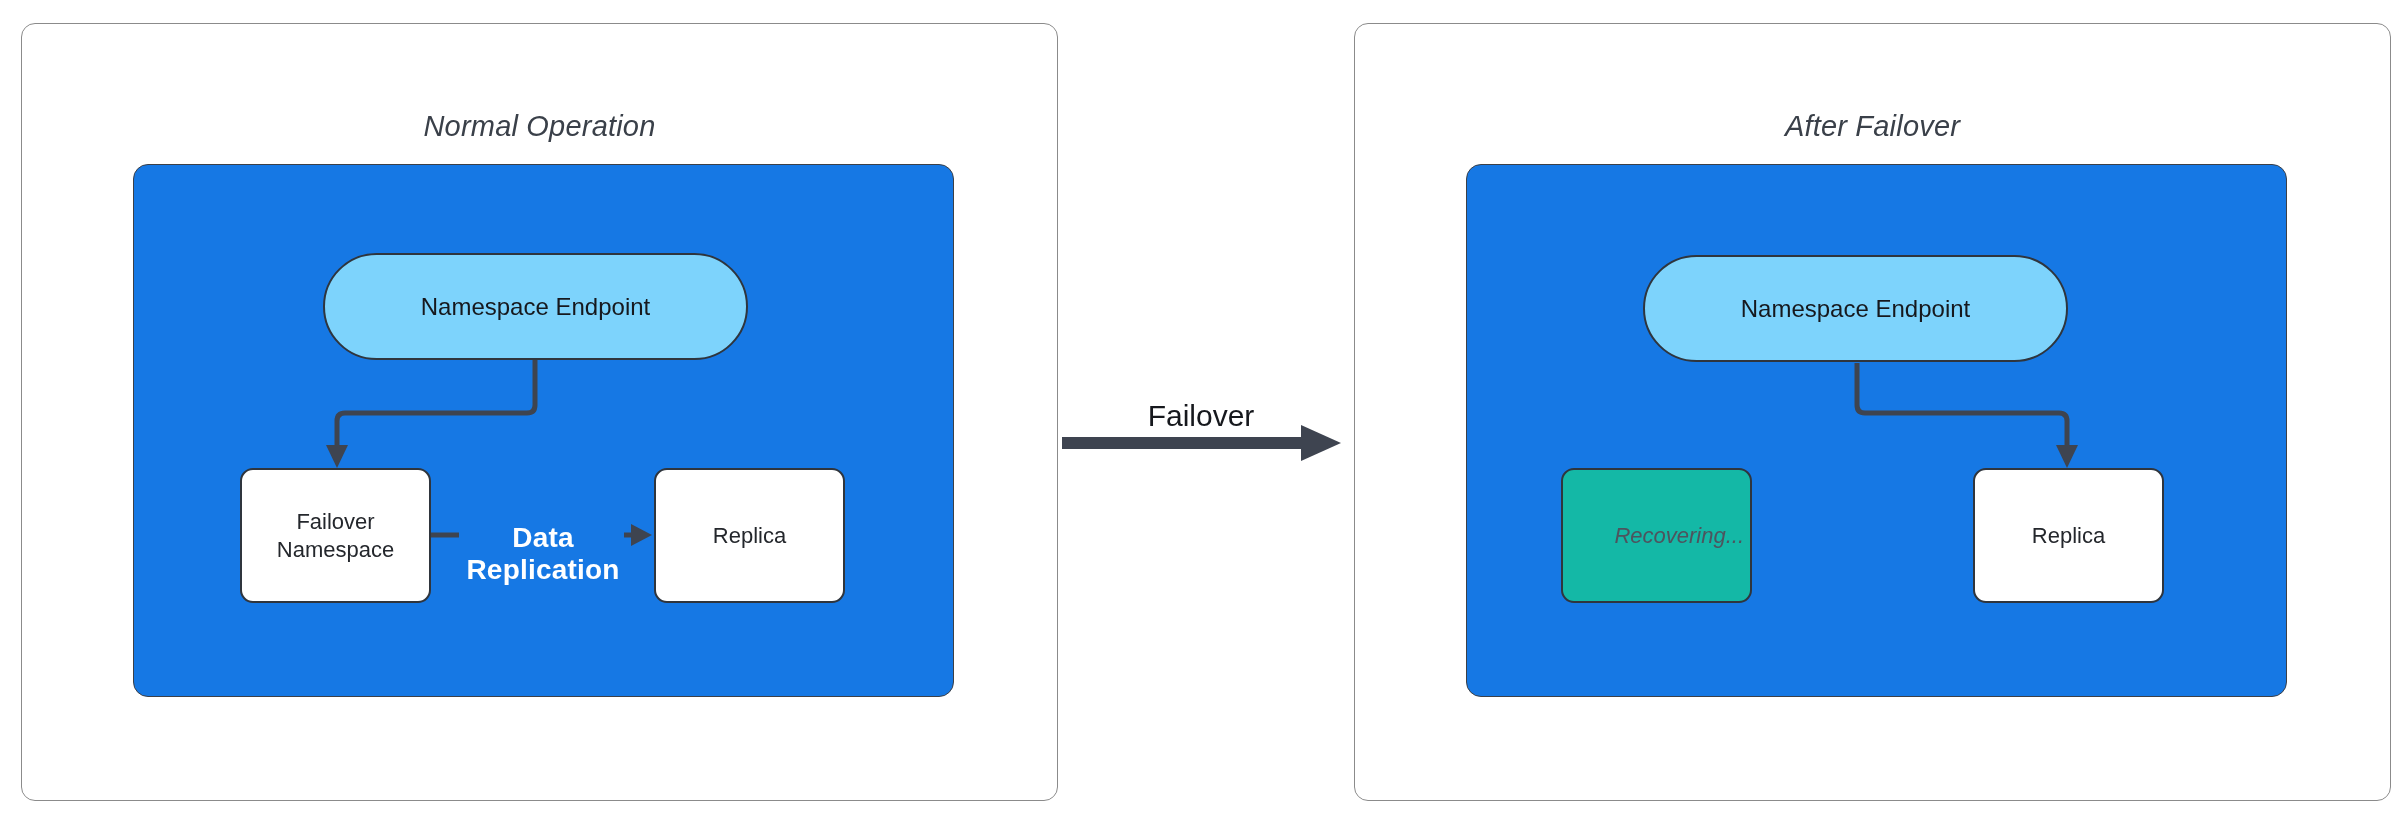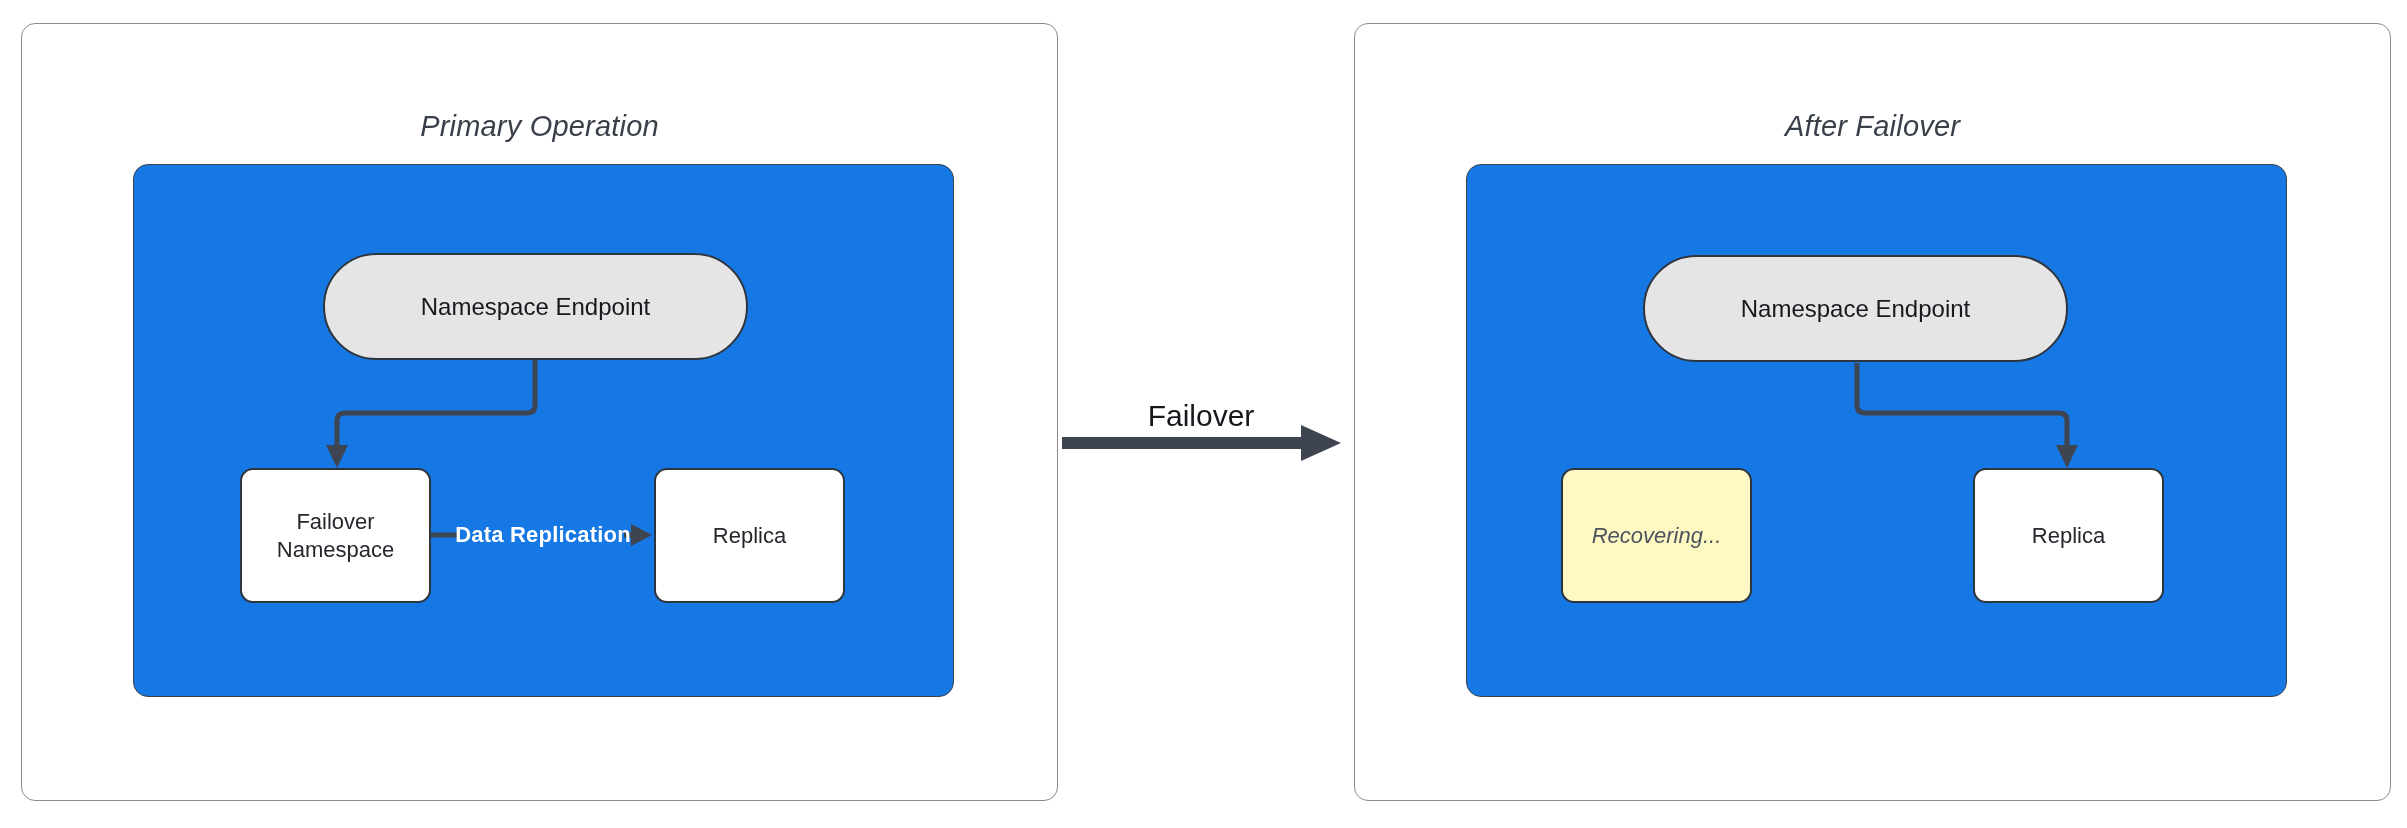"Primary Operation" div.panel-title { text: Primary -> Normal }
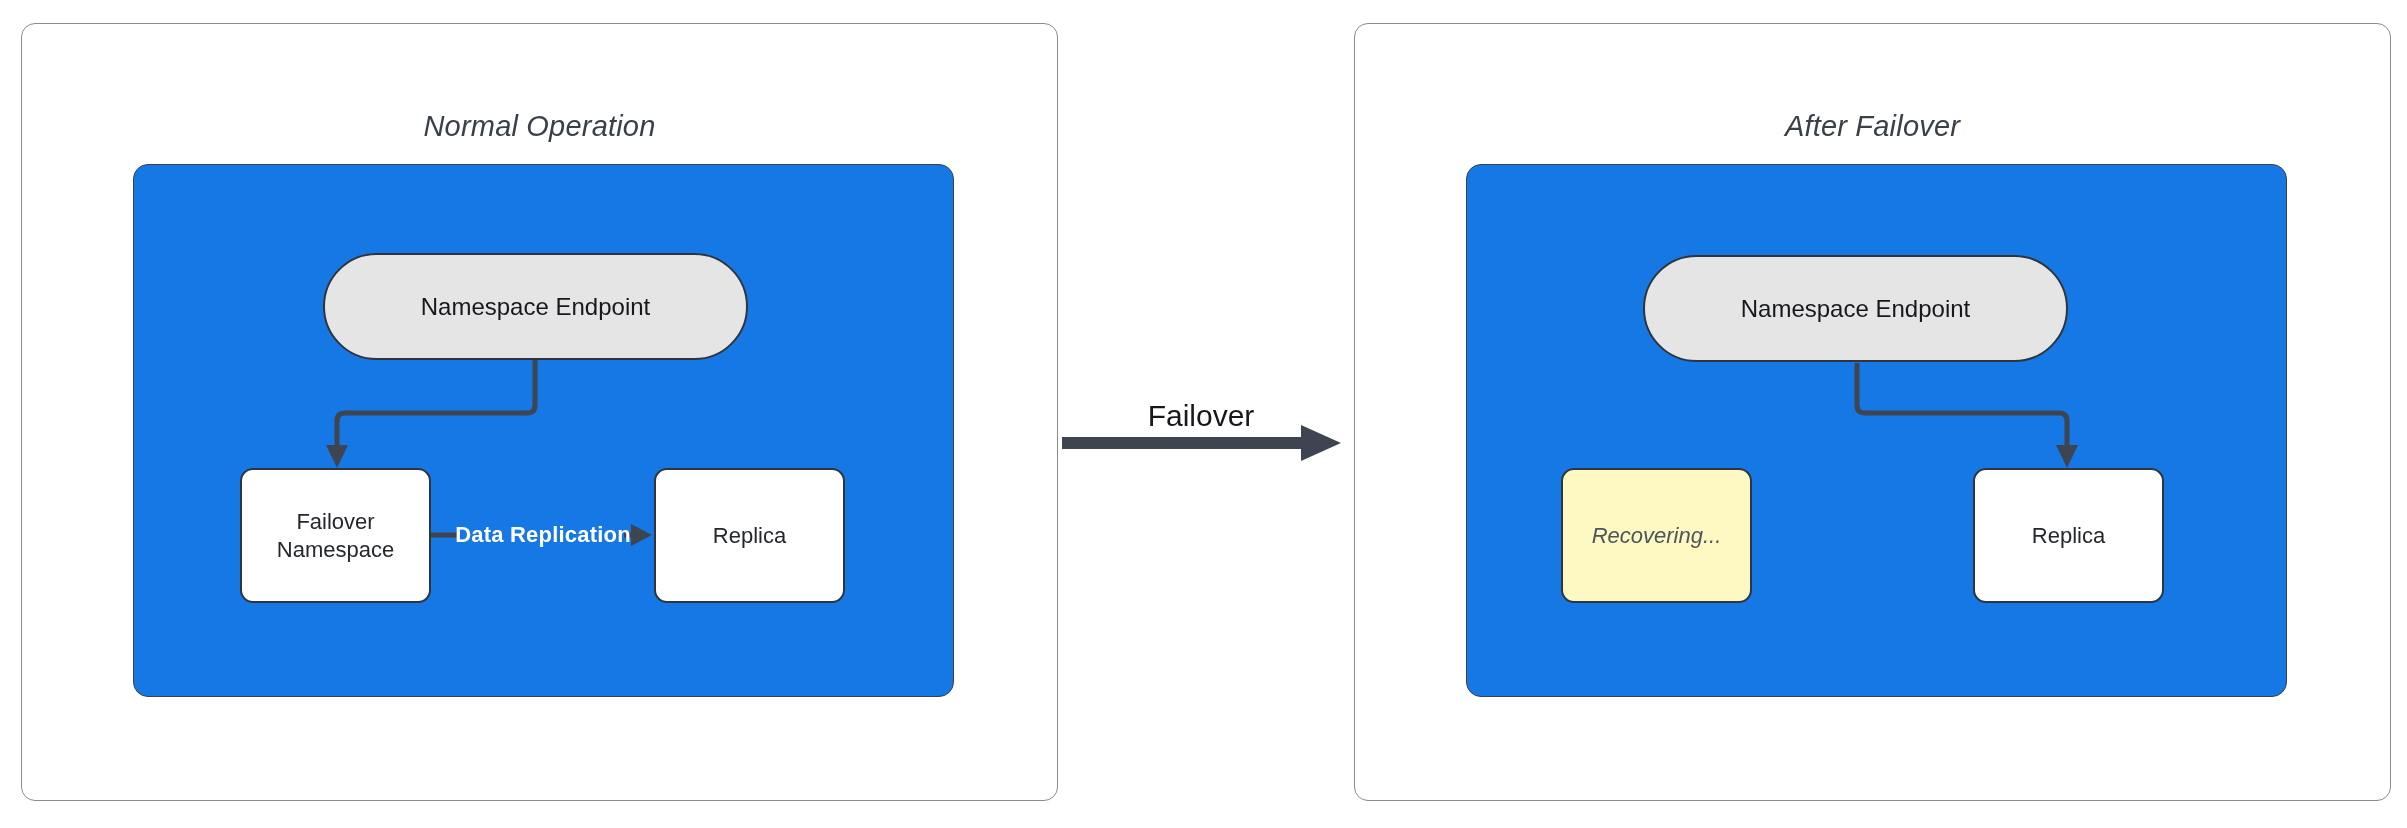"Namespace Endpoint" .pill { background: #e5e5e5 -> #7dd3fc }
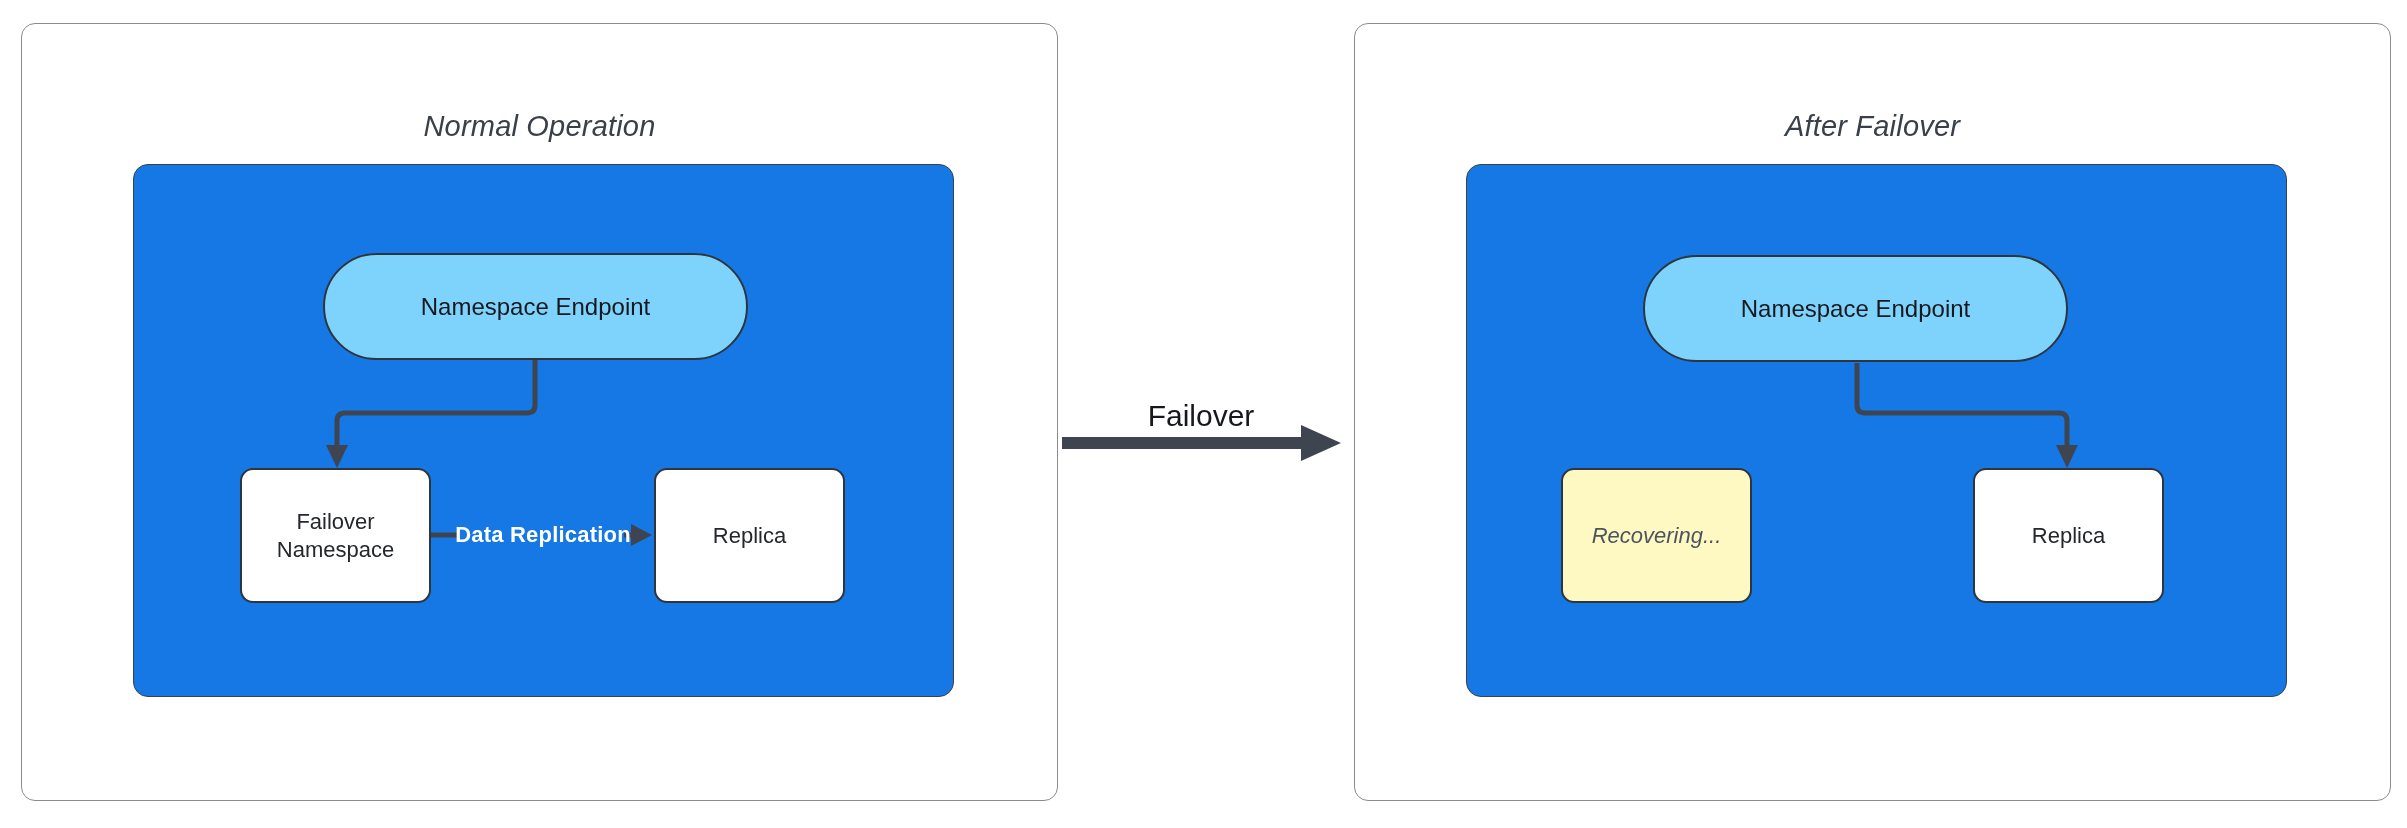"Data Replication" .edge-label { font-size: 22px -> 28px }
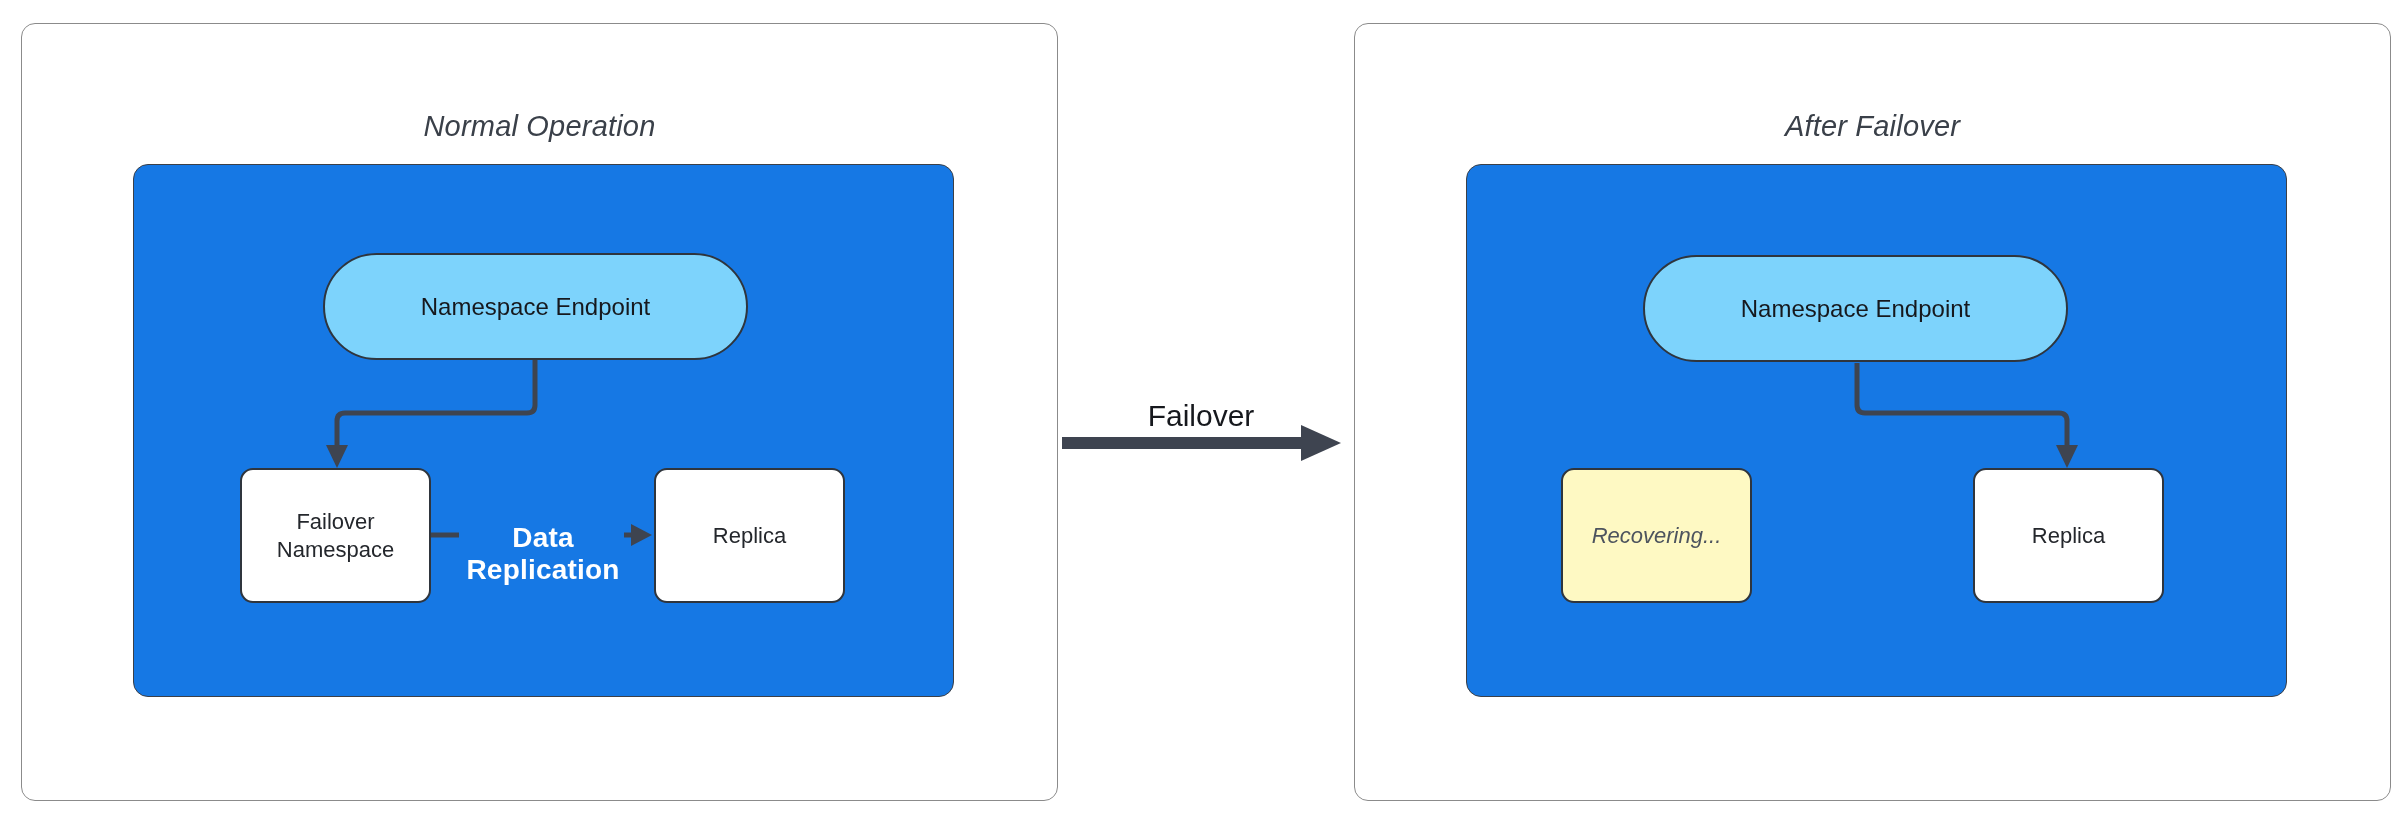"Recovering..." .node.recovering { background: #fef9c3 -> #14b8a6; justify-content: none -> flex-end }
